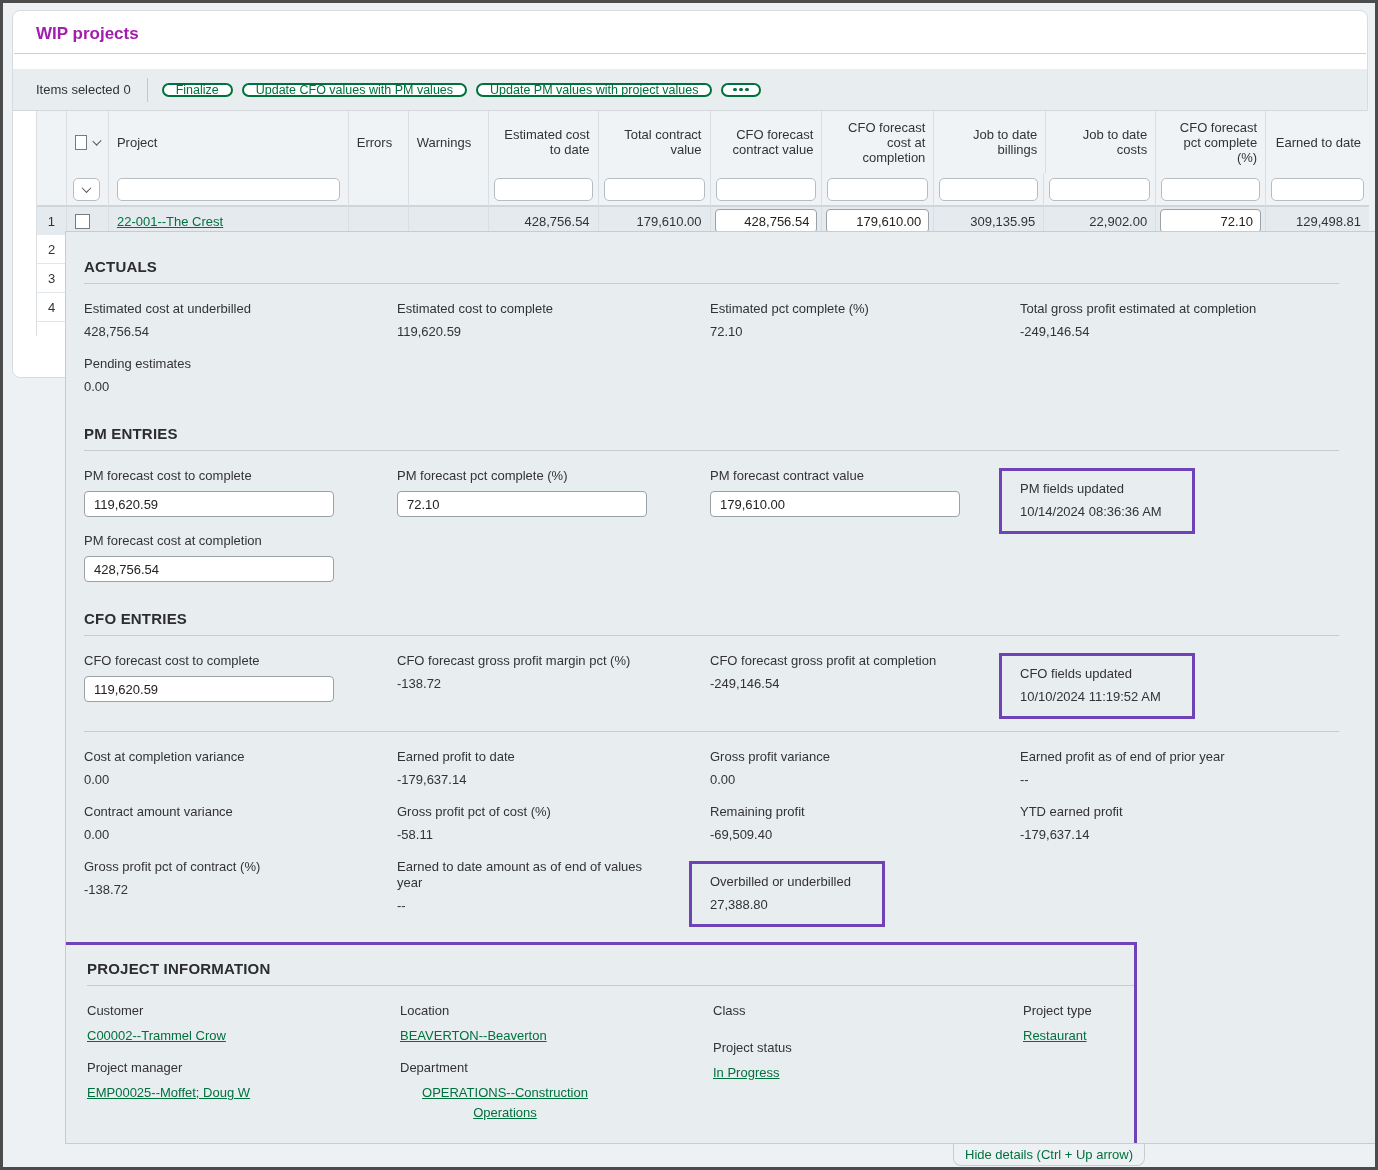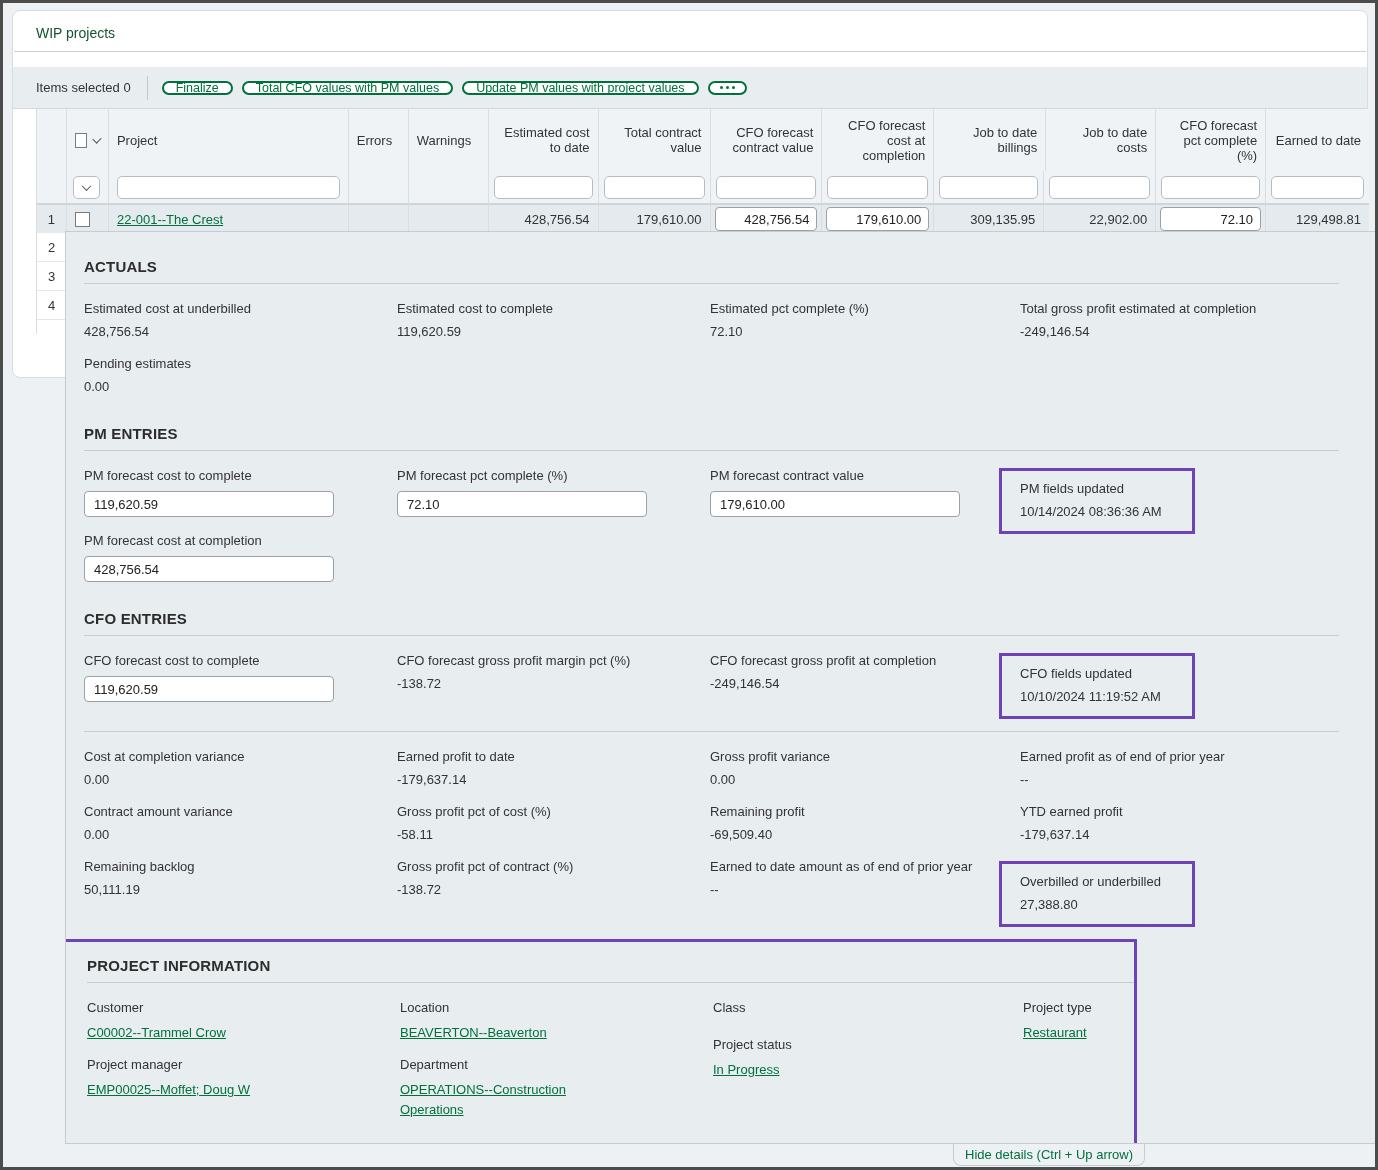"WIP projects" .title-row .ttl { color: #14532d -> #a21caf; font-size: 14px -> 17px; font-weight: 400 -> 700 }
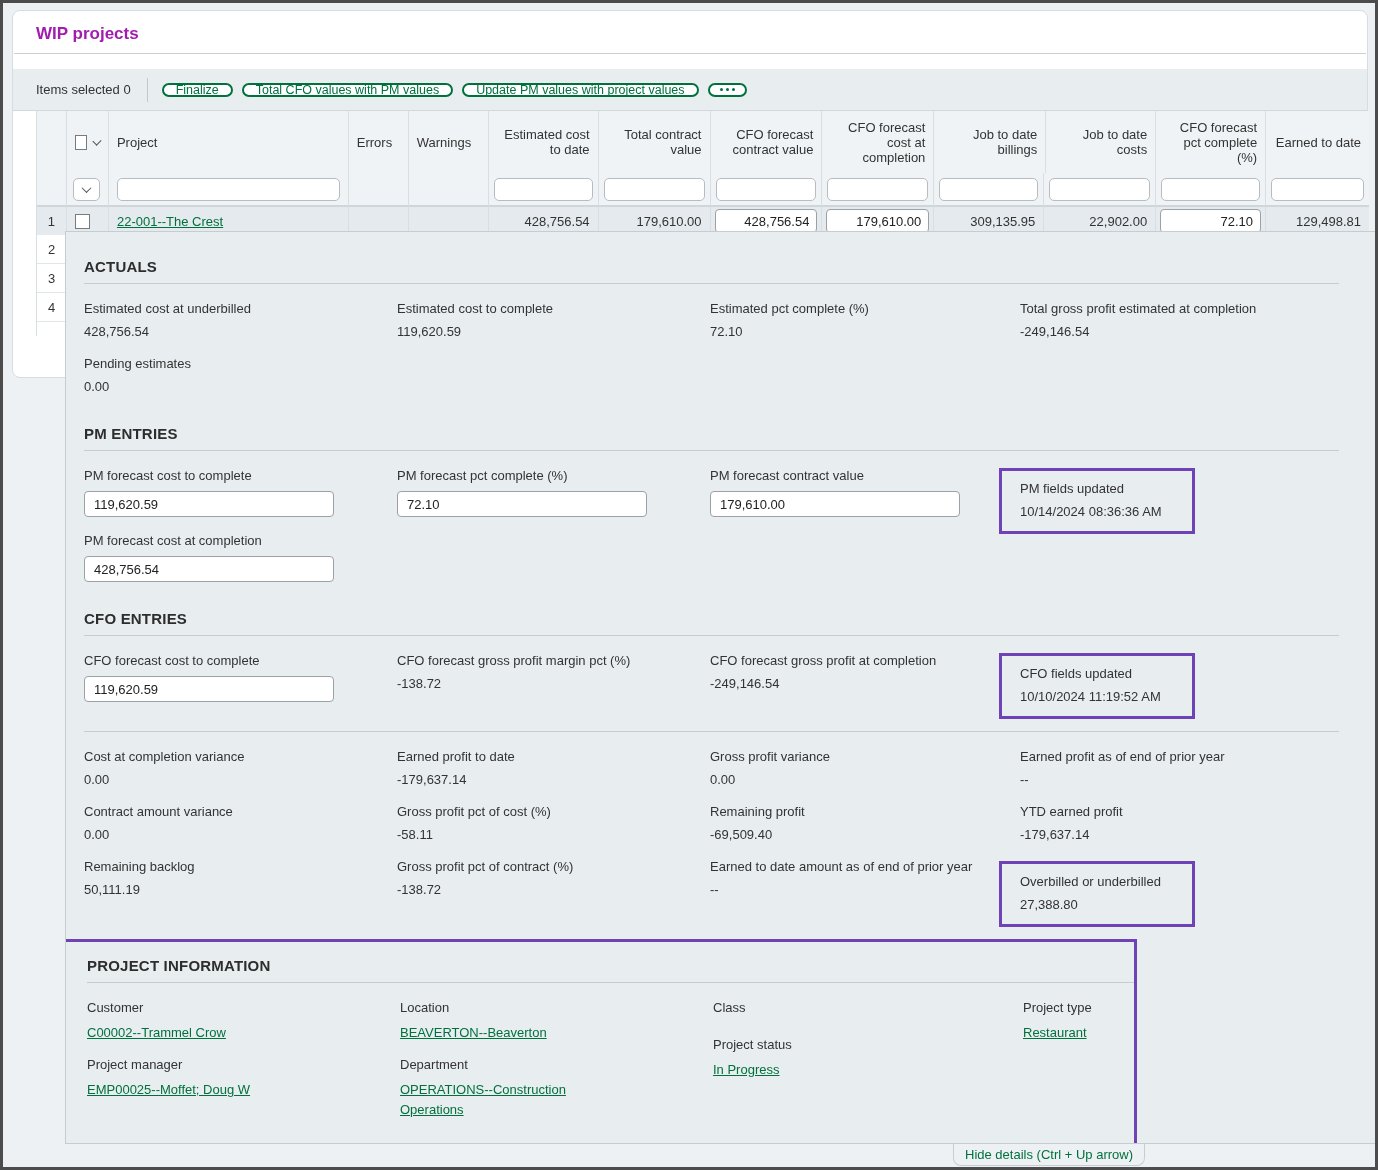"Total CFO values with PM" button.pill { text: Total -> Update }
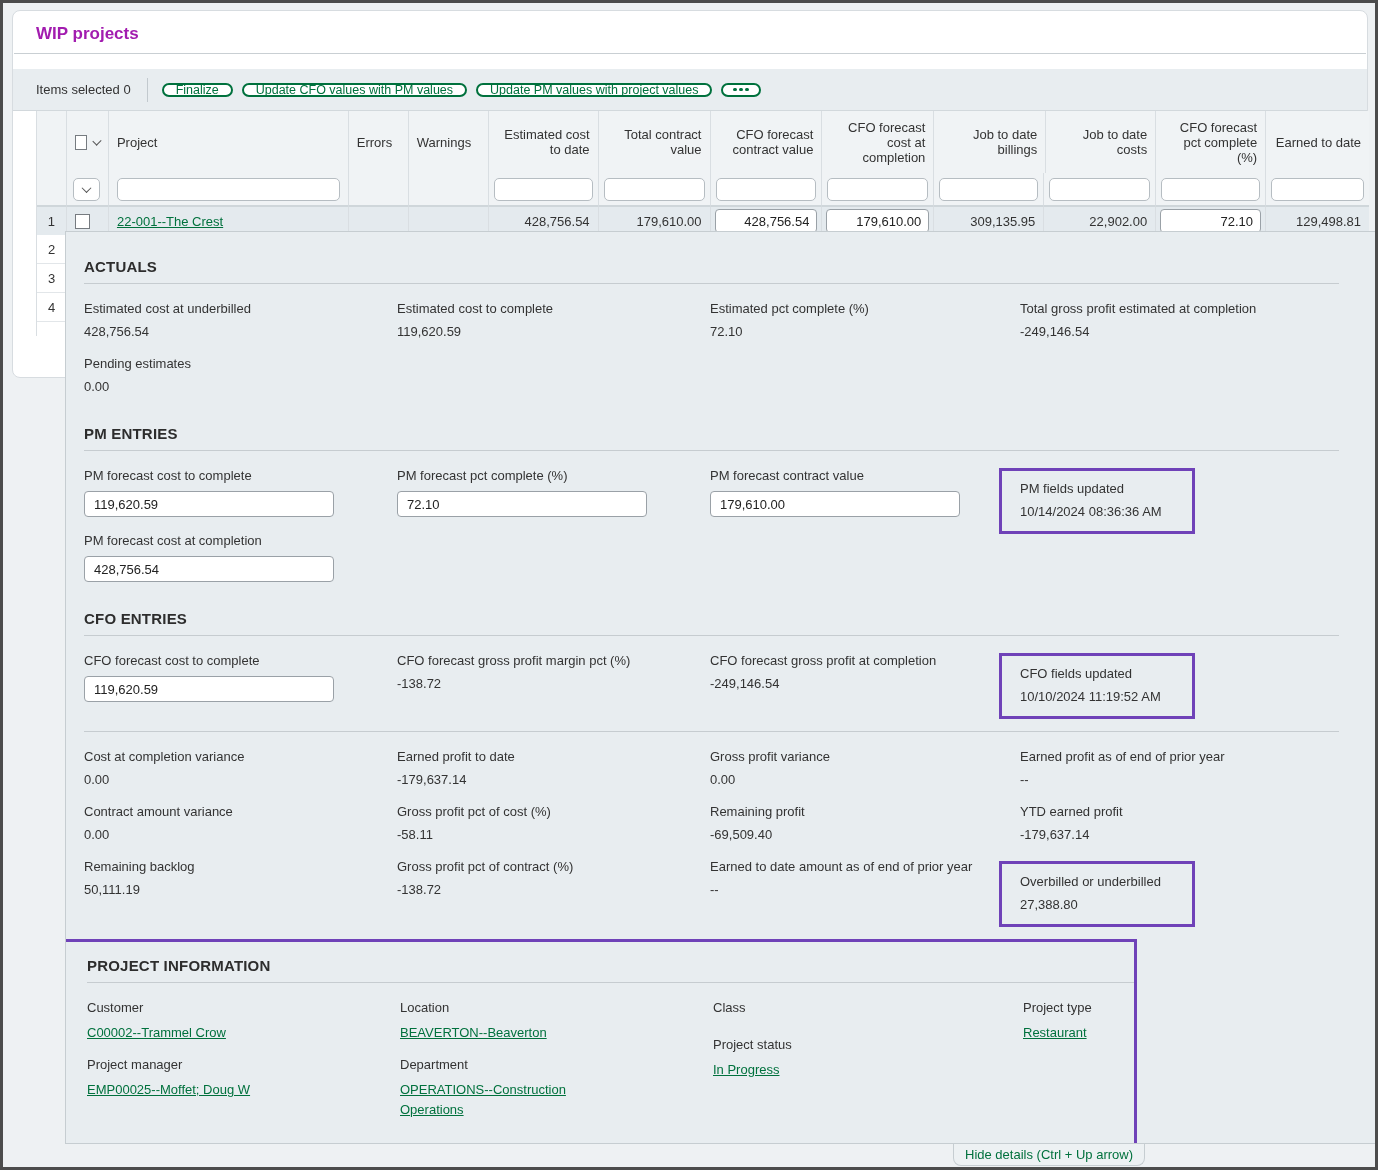"22-001--The Crest" .g-link { text-align: none -> center }
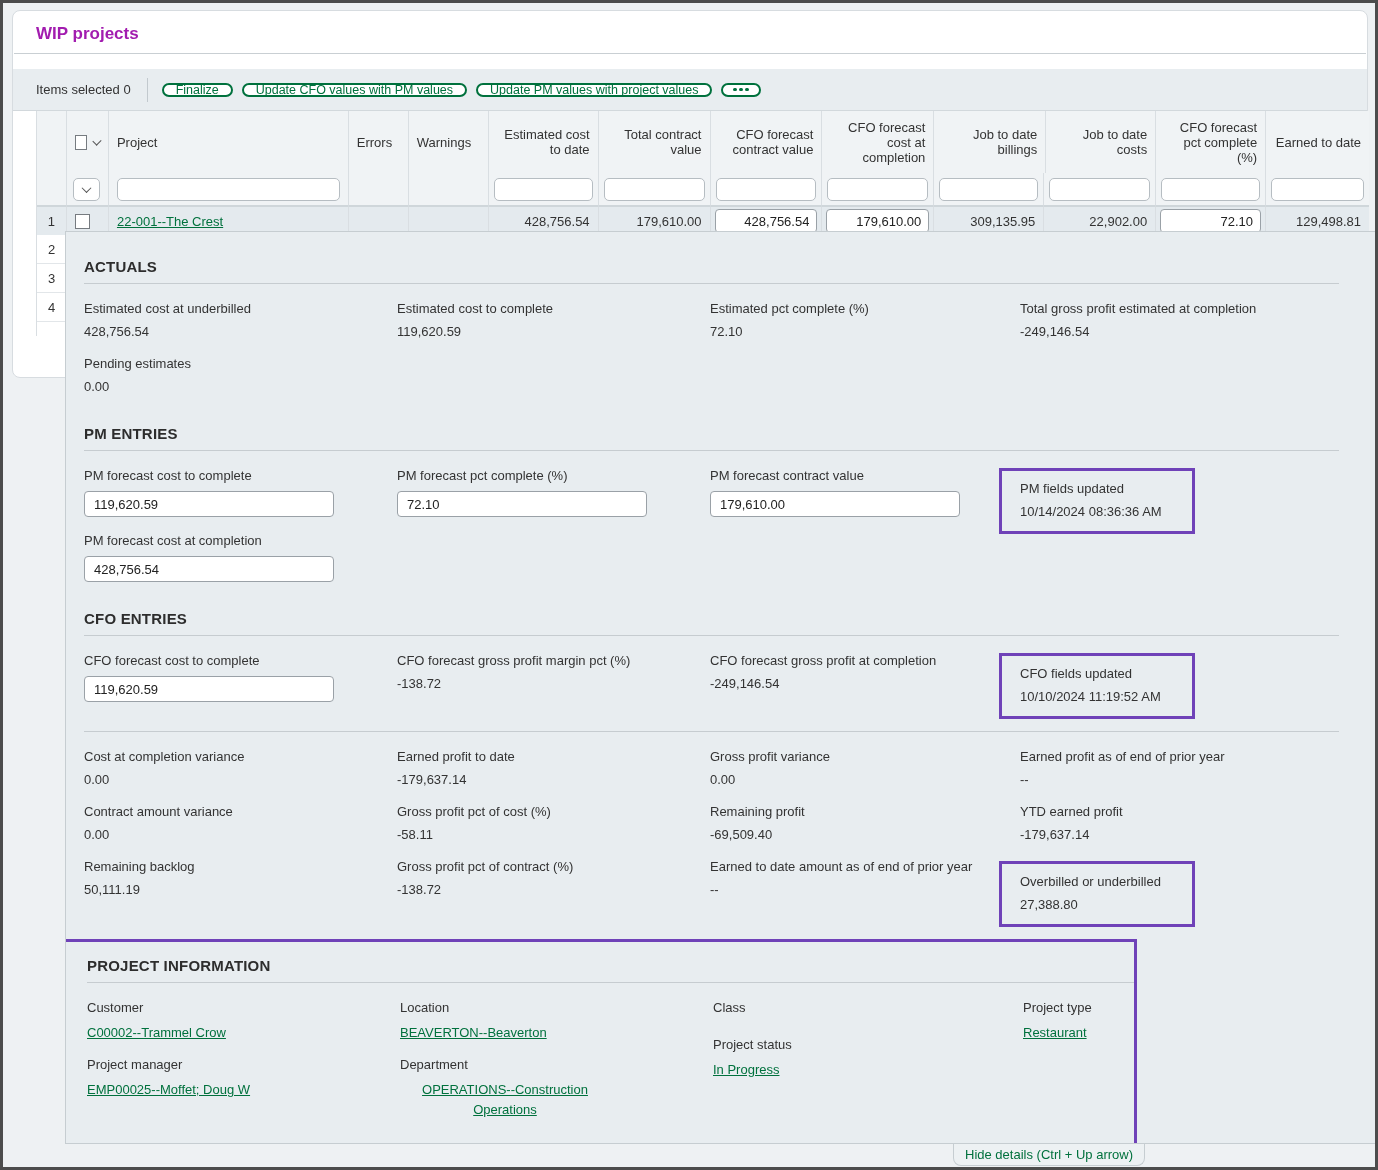"Remaining backlog" div.fld { html: <div> <div>Remaining backlog</div> <div>50,111.19</div> </div> -> none }
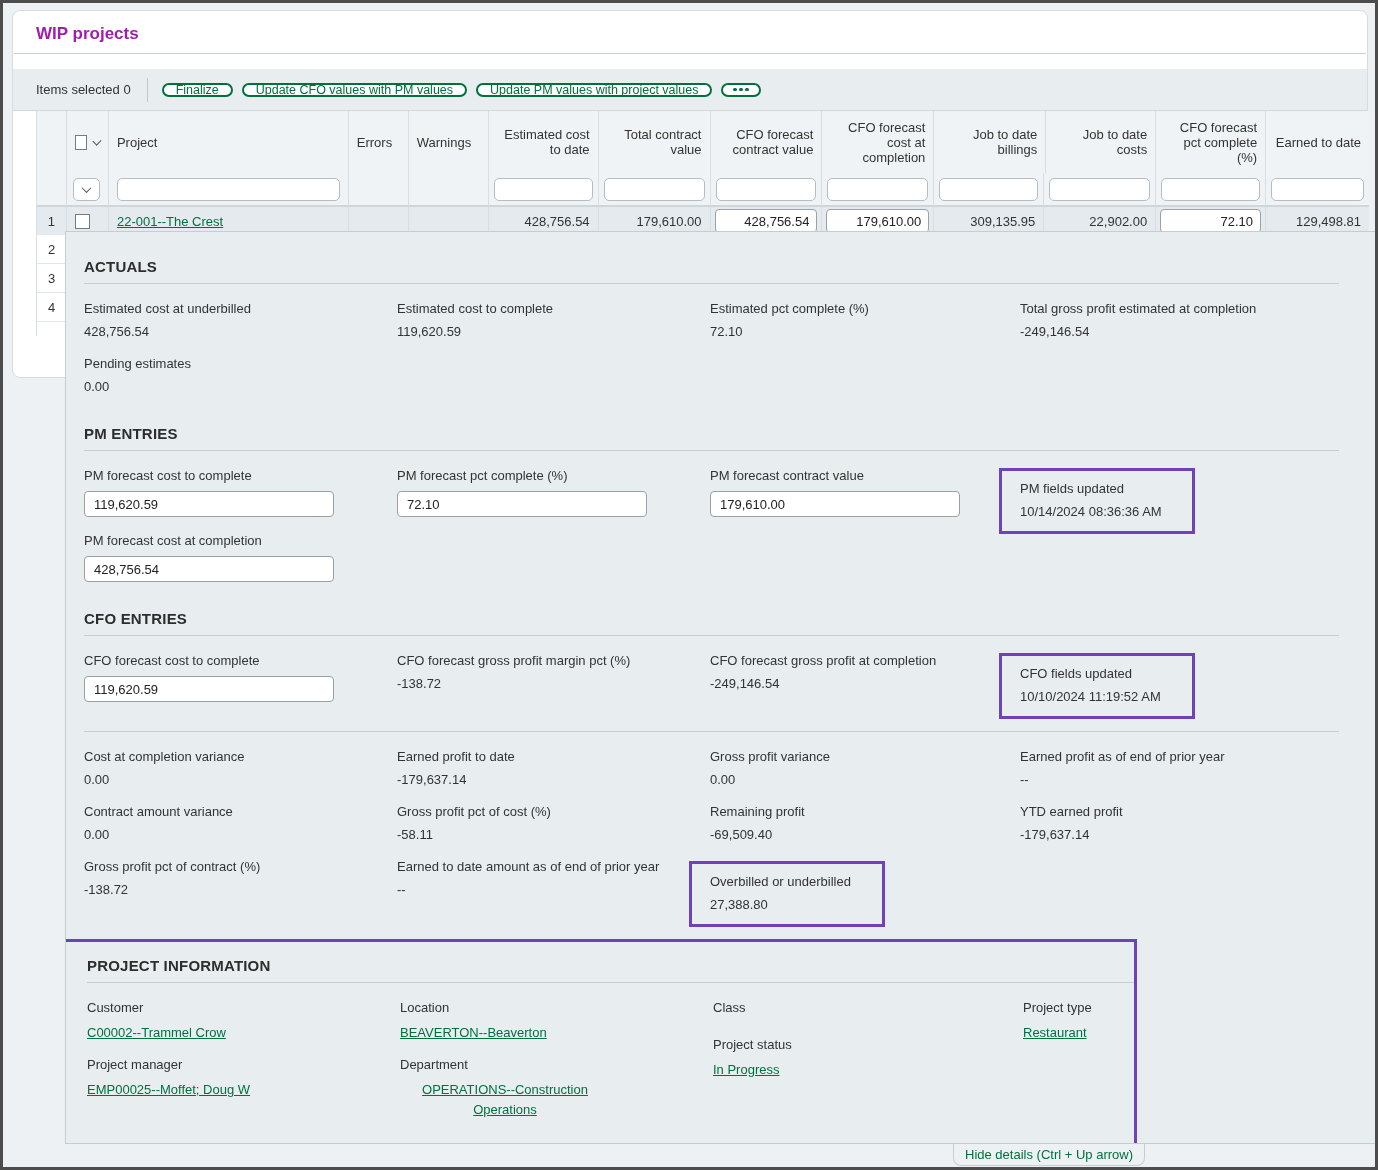"Earned to date amount as" div.lbl { text: prior -> values }
